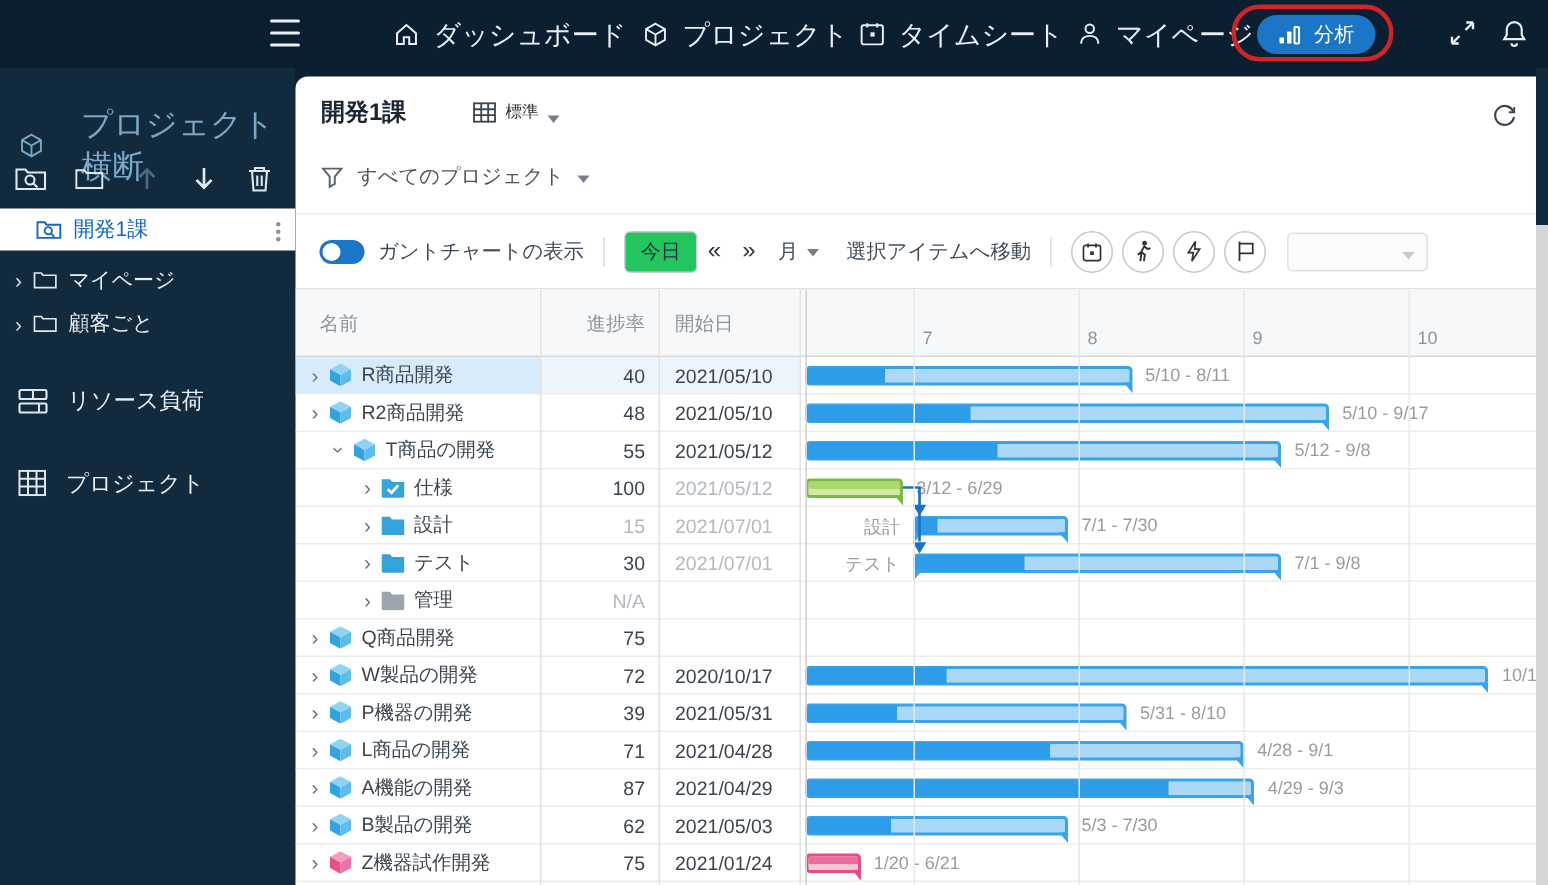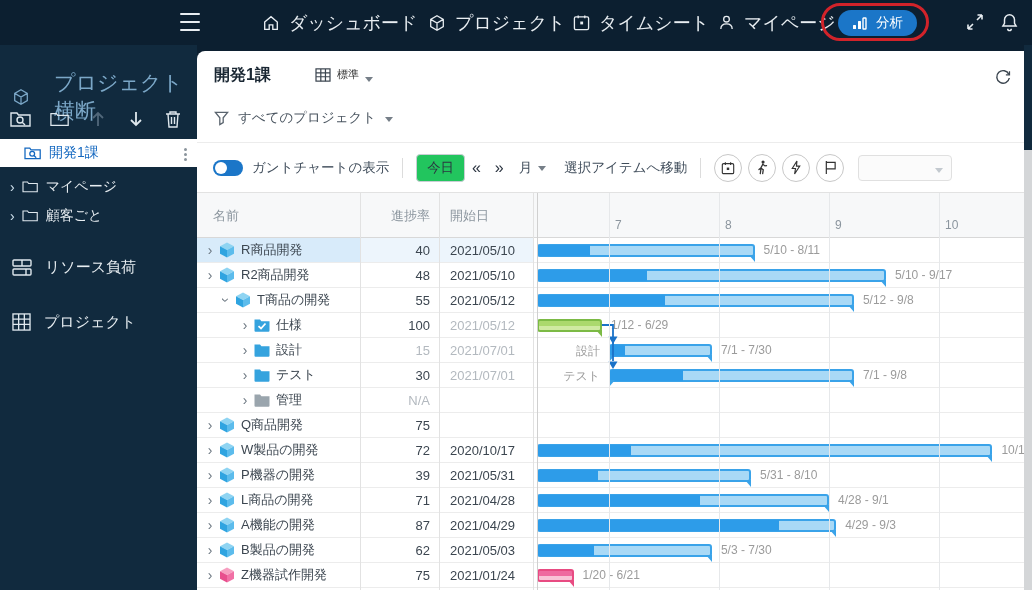"1/12 - 6/29" span.bar-label { text: 1/12 -> 3/12 }
